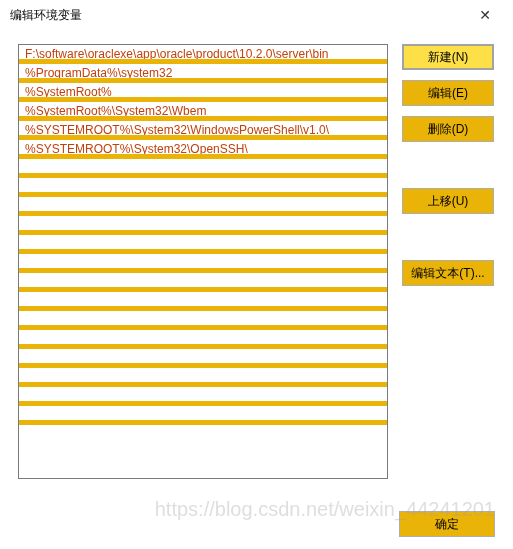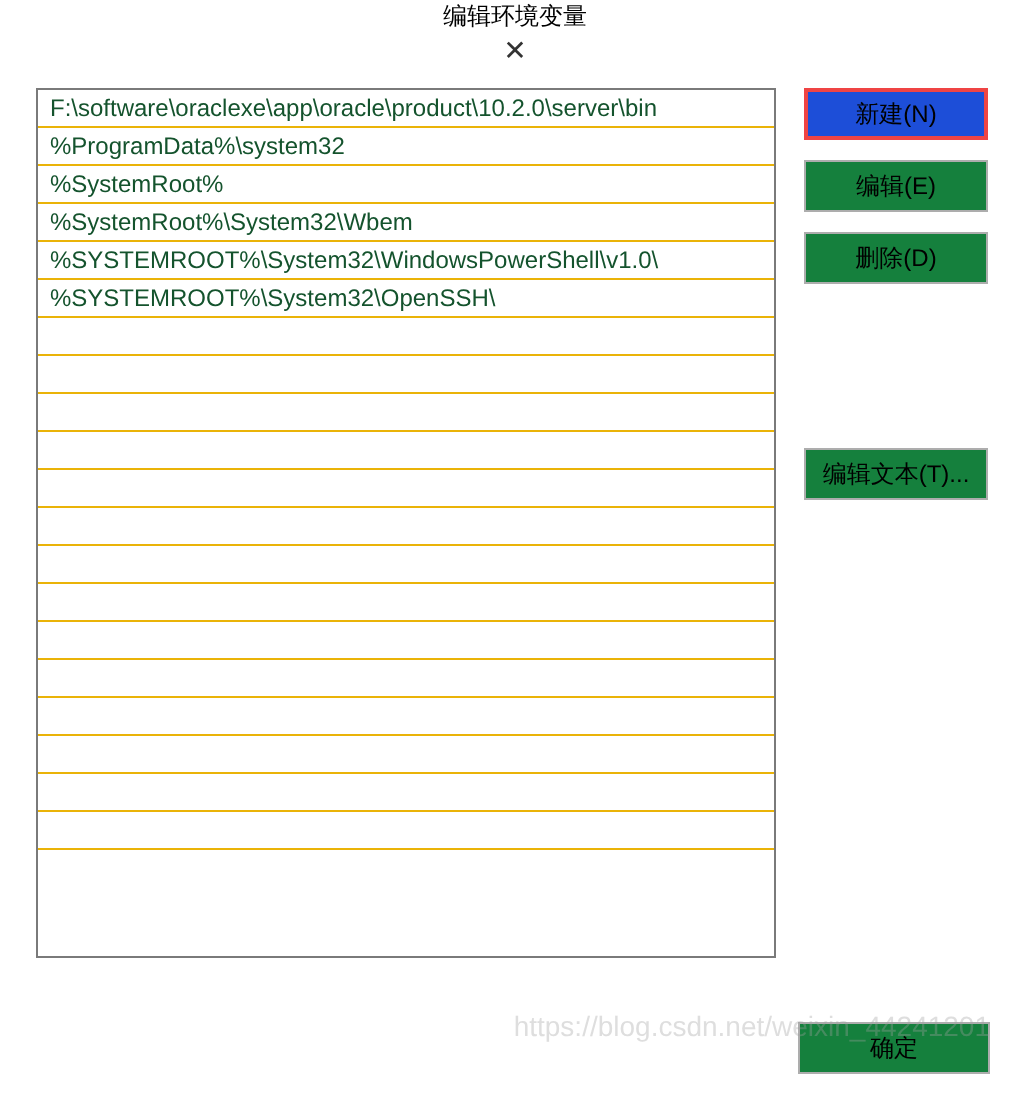"编辑环境变量" .titlebar { flex-direction: column -> none }
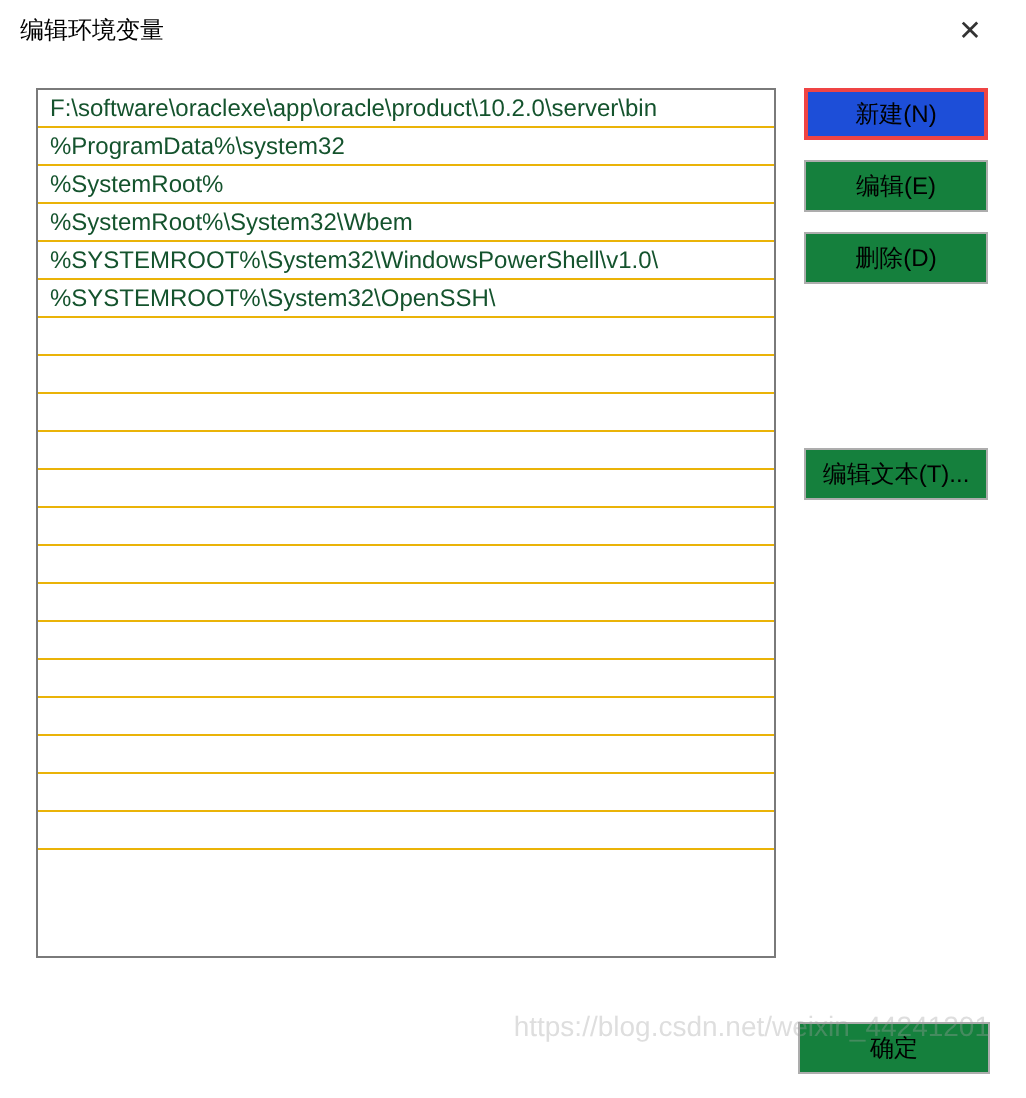"F:\software\oraclexe\app\oracle\product\" .list-row { border-bottom: 1px solid #eab308 -> 5px solid #eab308; color: #14532d -> #c2410c }
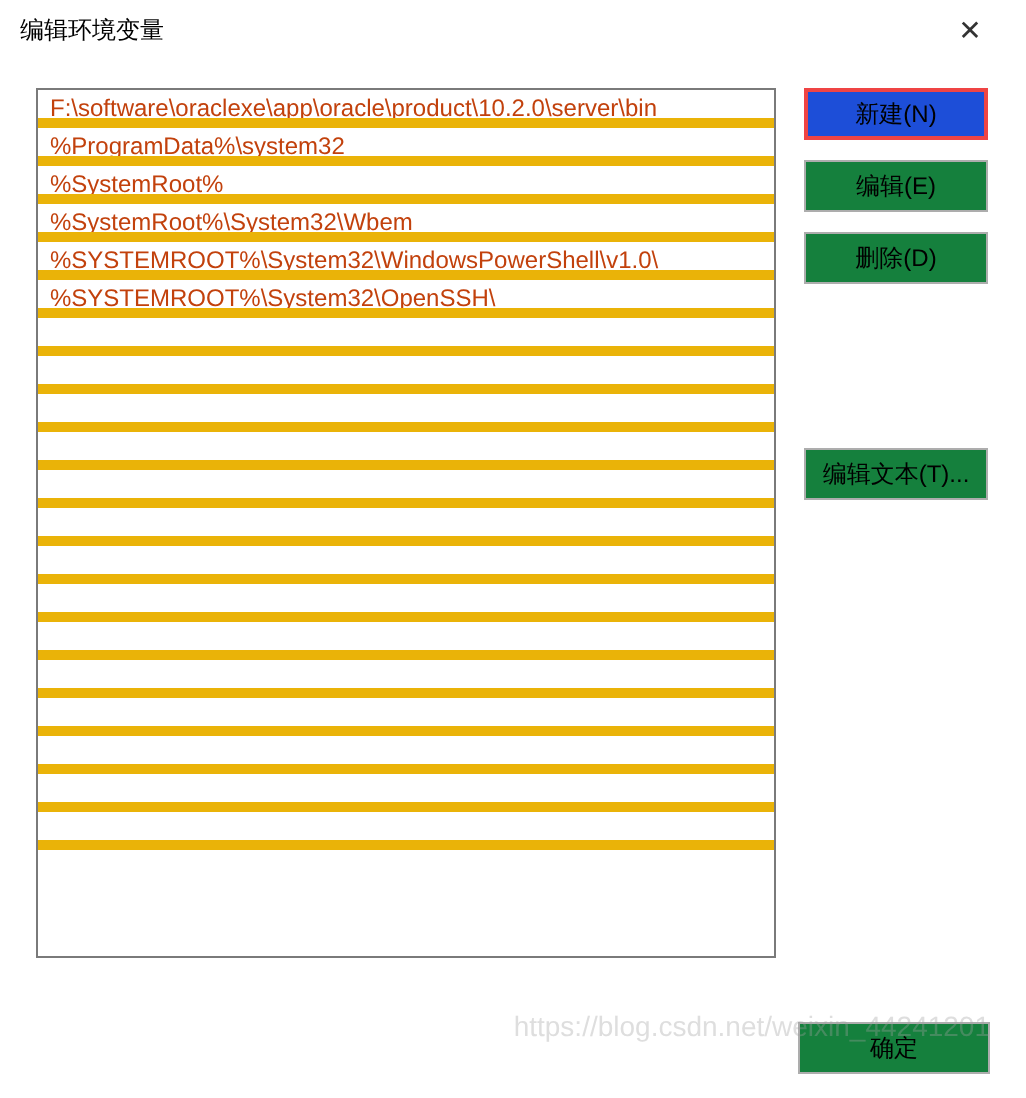"新建(N)" .btn.highlighted { background: #1d4ed8 -> #fde047; border: 2px solid #ef4444 -> 2px solid #a3a3a3 }
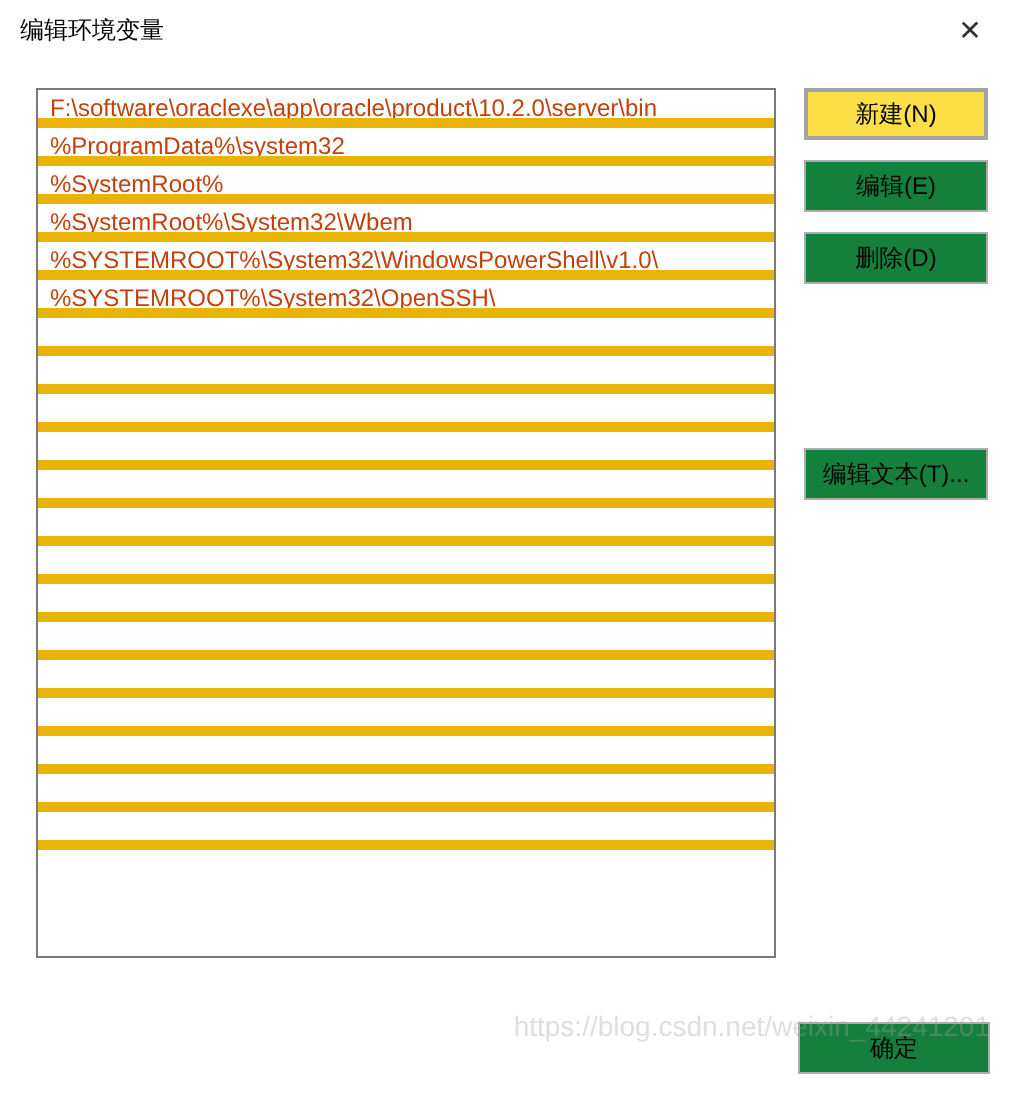"编辑(E)" .btn { background: #15803d -> #eab308 }
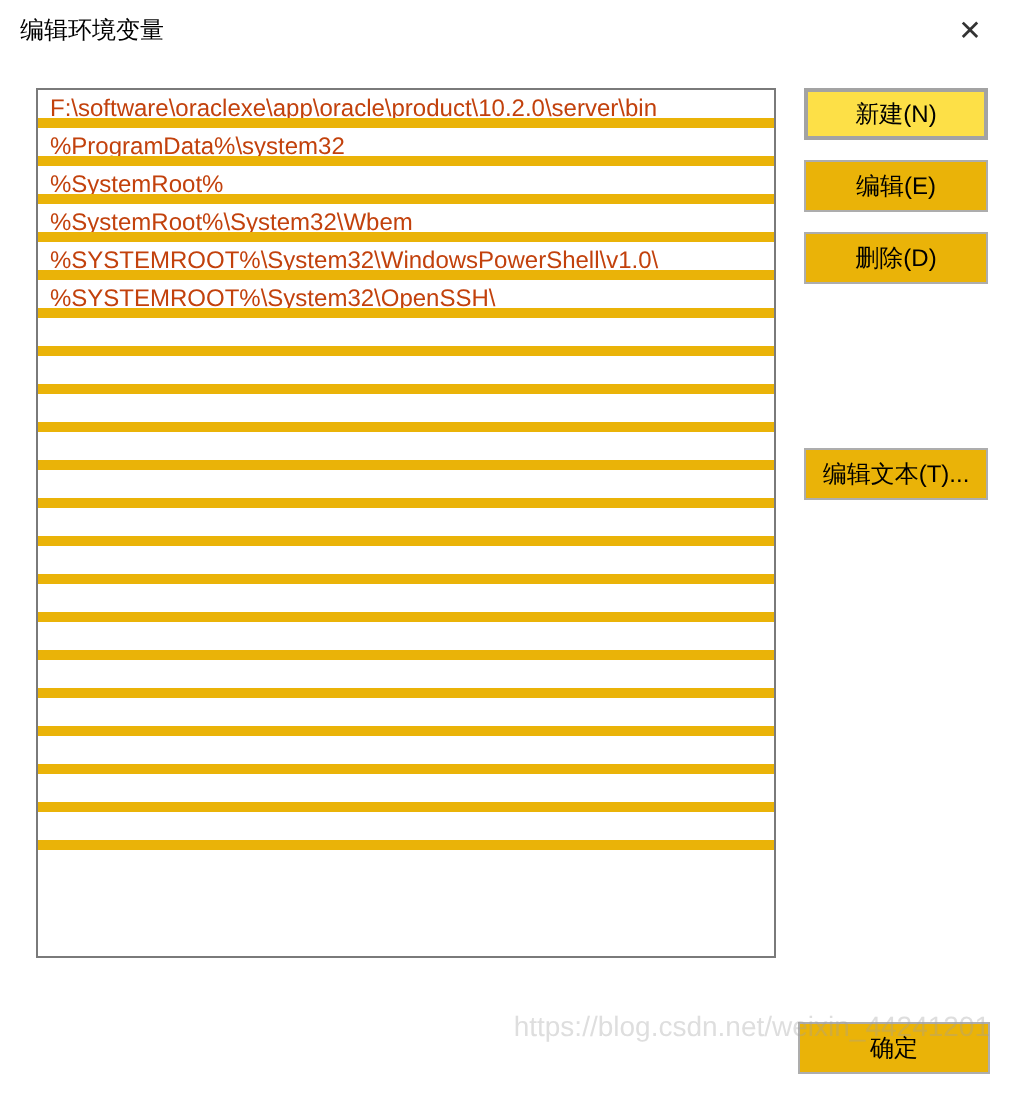"上移(U)" button.btn { html: none -> <button>上移(U)</button> }
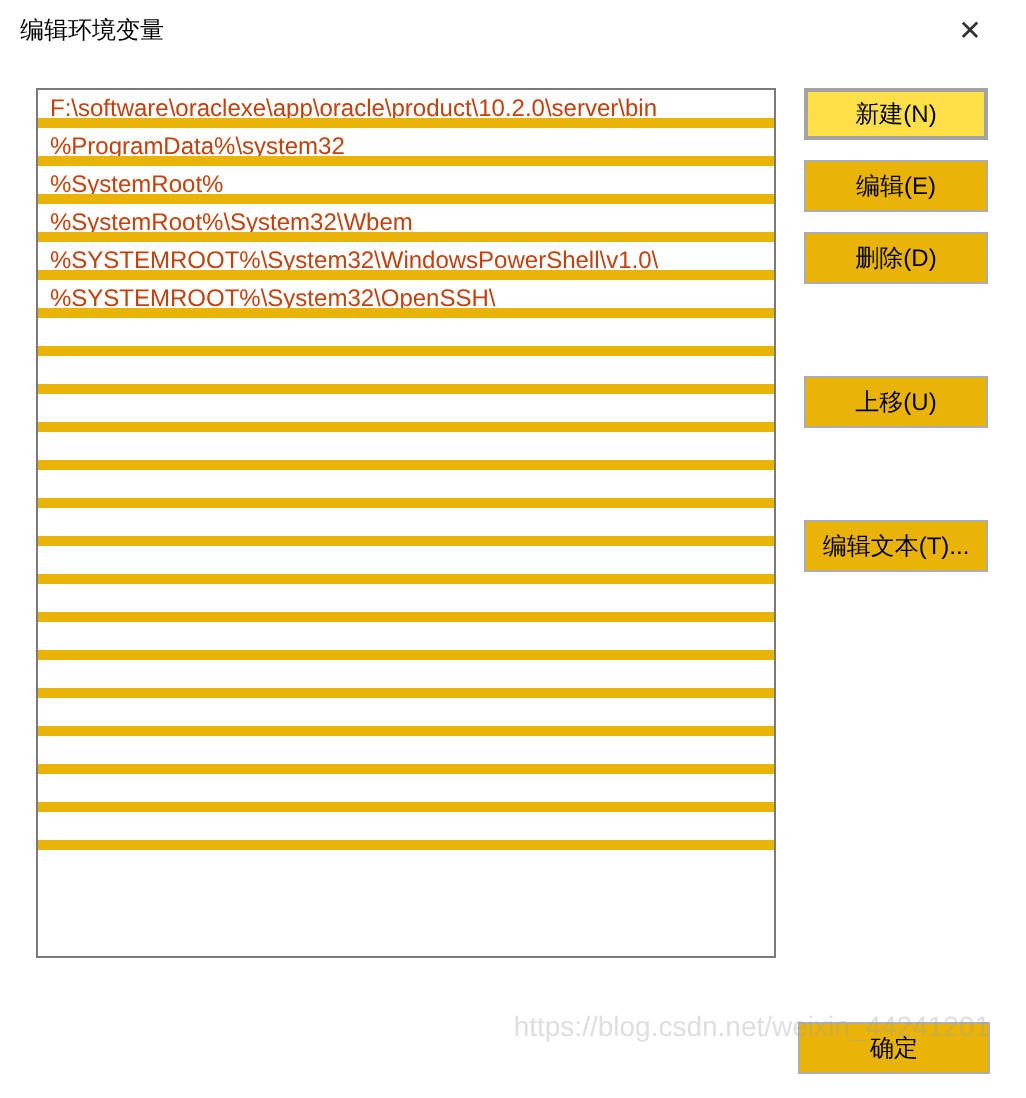"https://blog.csdn.net/weixin_44241201" .watermark { font-size: 14px -> 20px }
